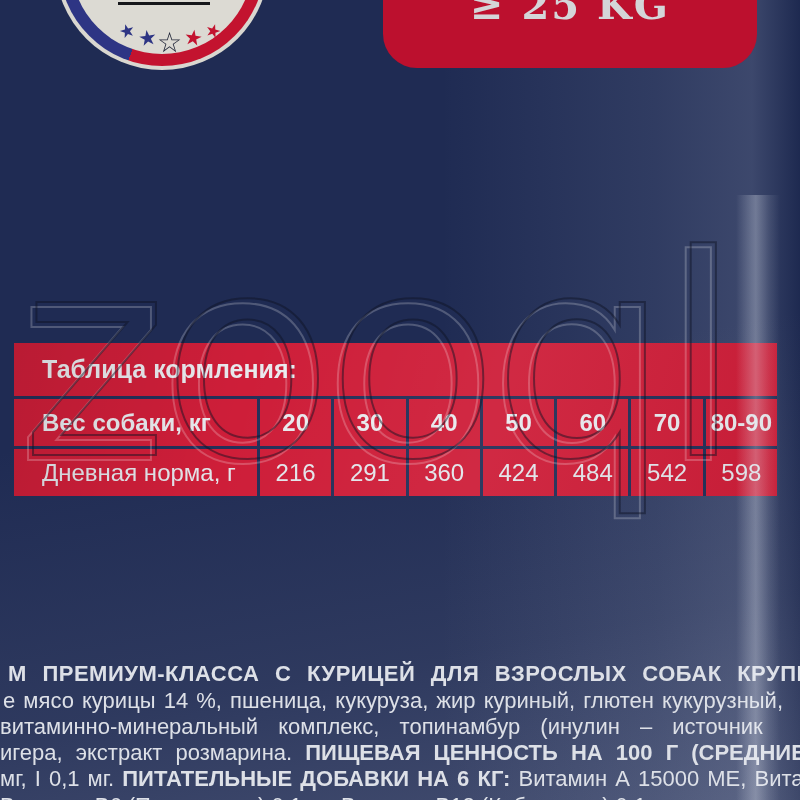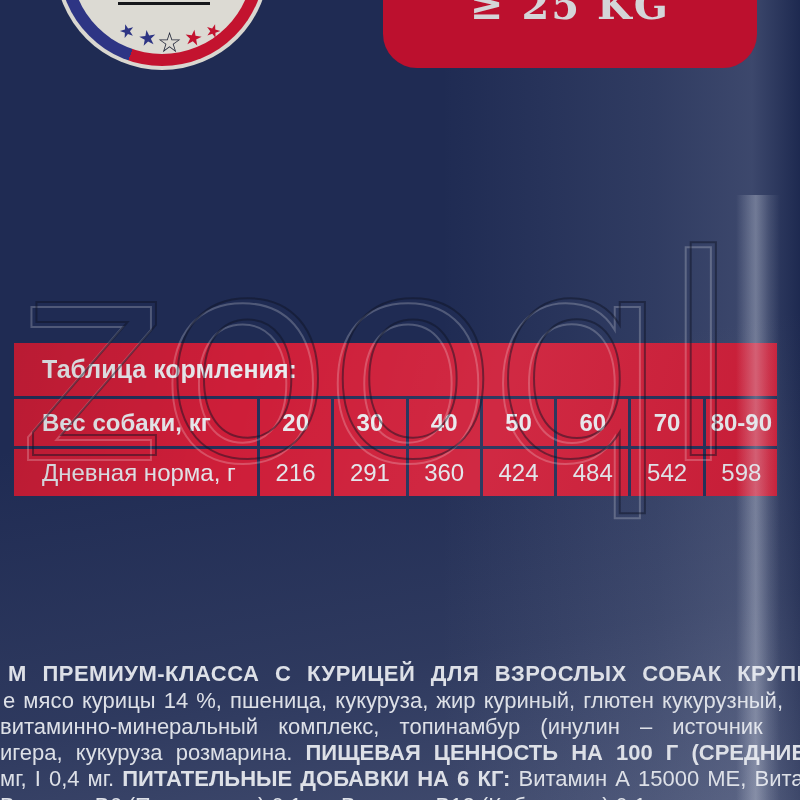"игера, кукуруза розмарина." span { text: кукуруза -> экстракт }
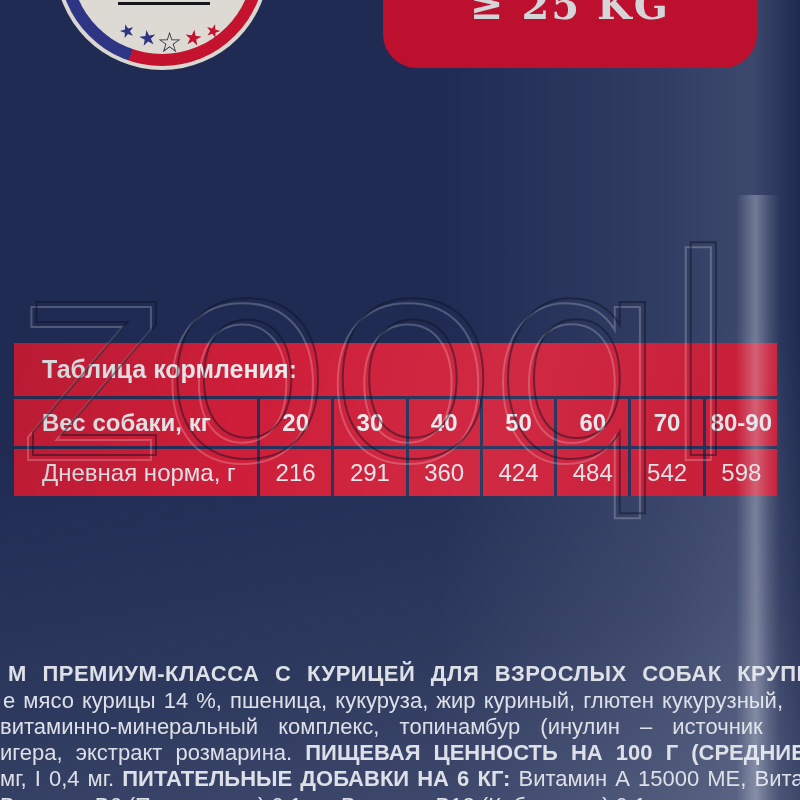"мг, I 0,4 мг." span { text: 0,4 -> 0,1 }
